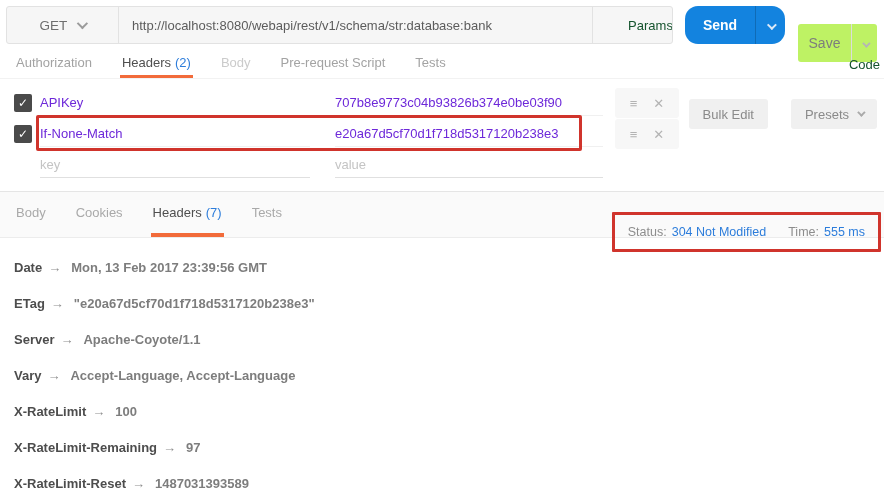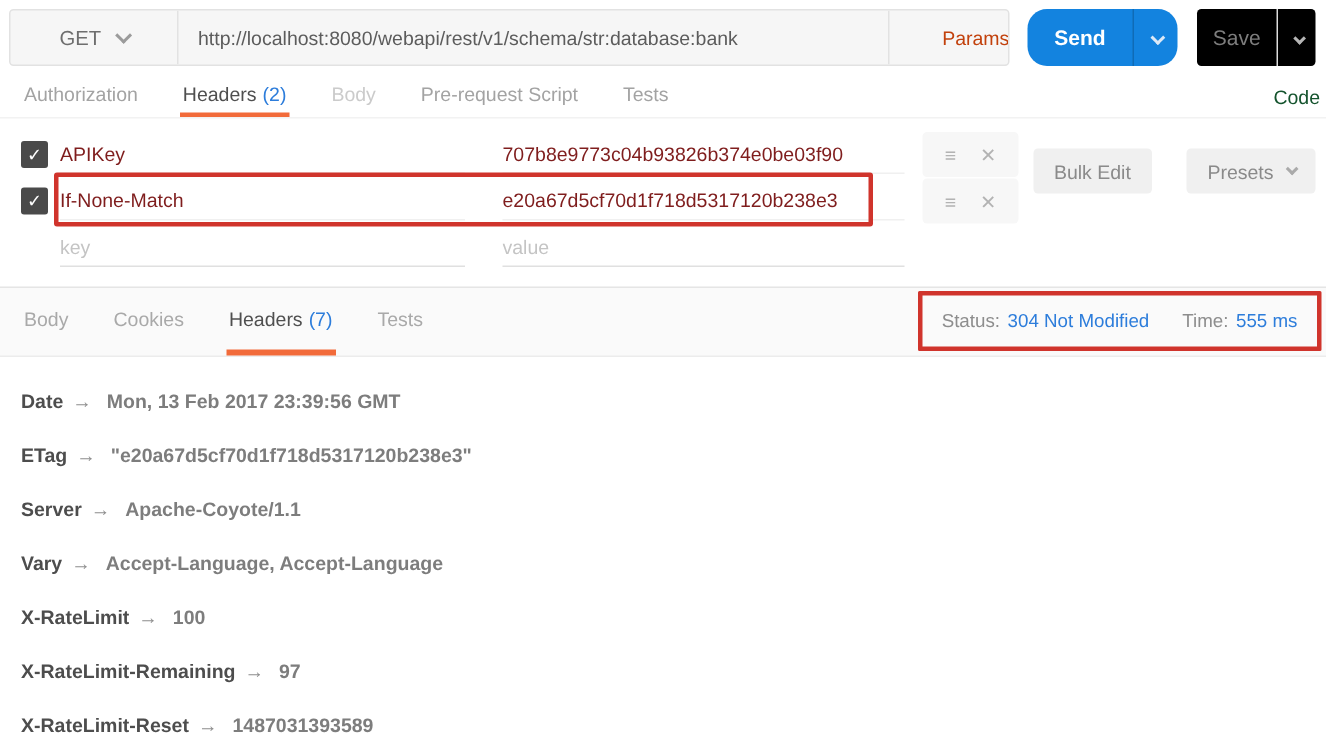"Params" .params-btn { color: #c2410c -> #14532d }
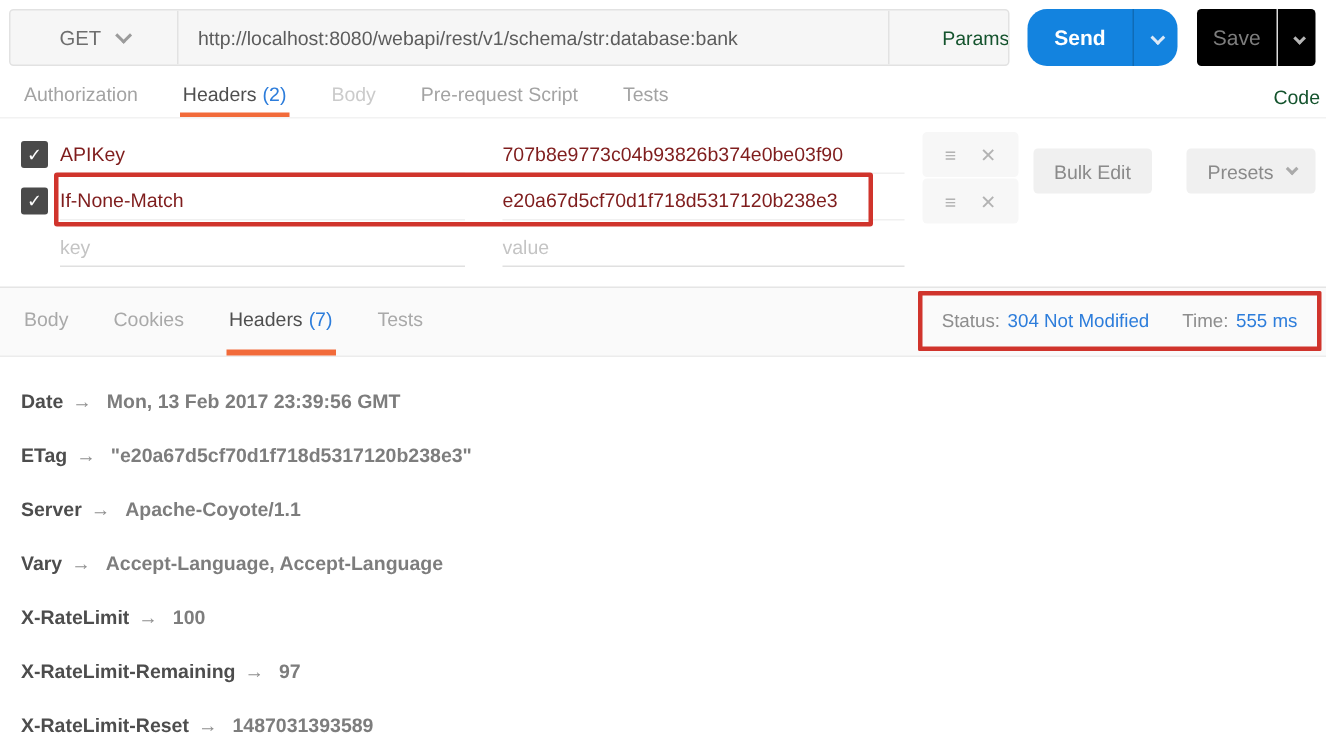"Save" .save-group { background: #000000 -> #bef264; margin-top: none -> 18px }
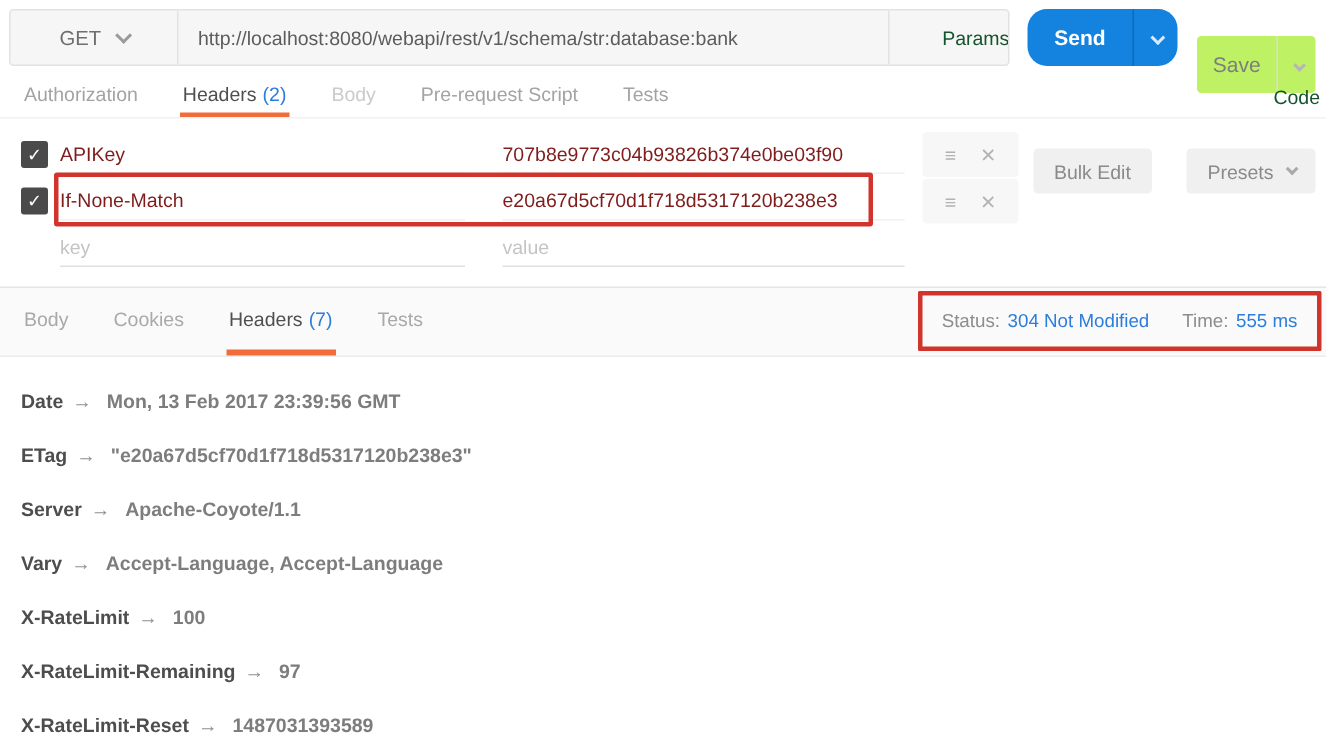"APIKey" .kv-field { color: #7f1d1d -> #6d28d9 }
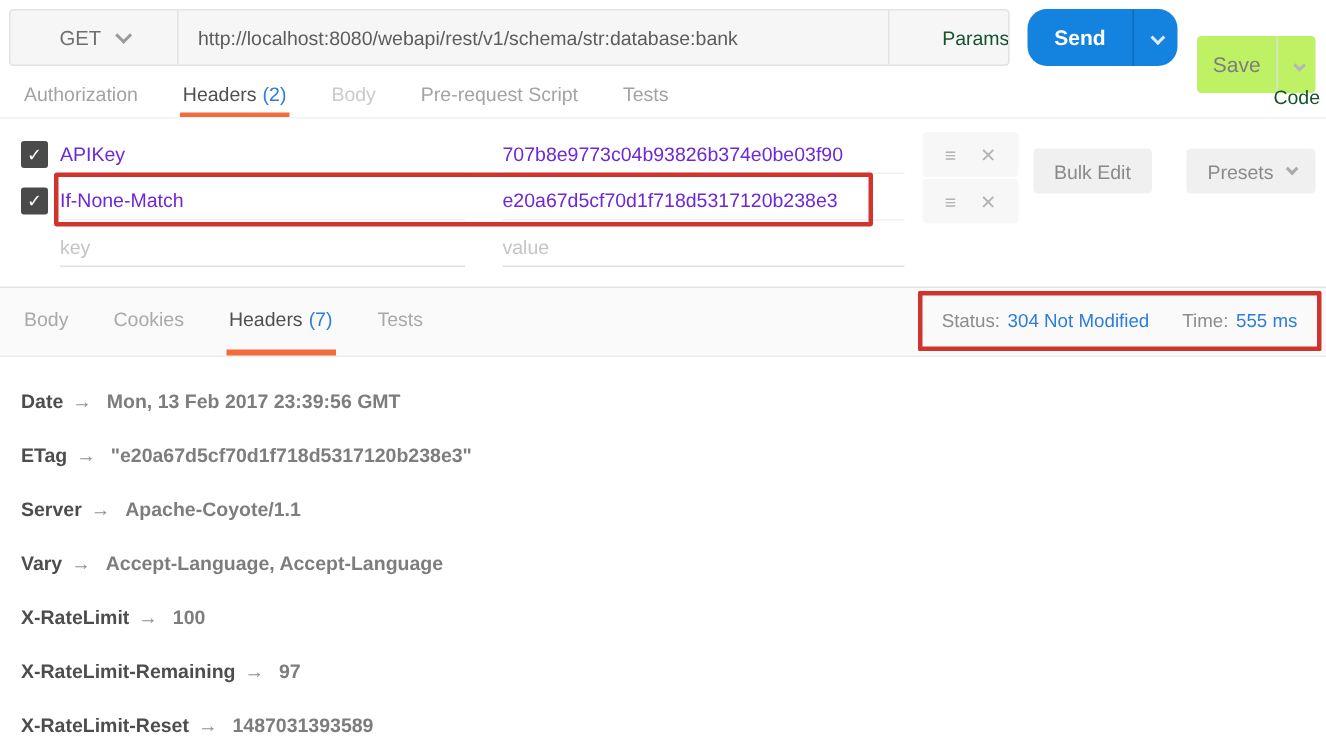"Status:" .status-box { top: 2px -> 20px }
